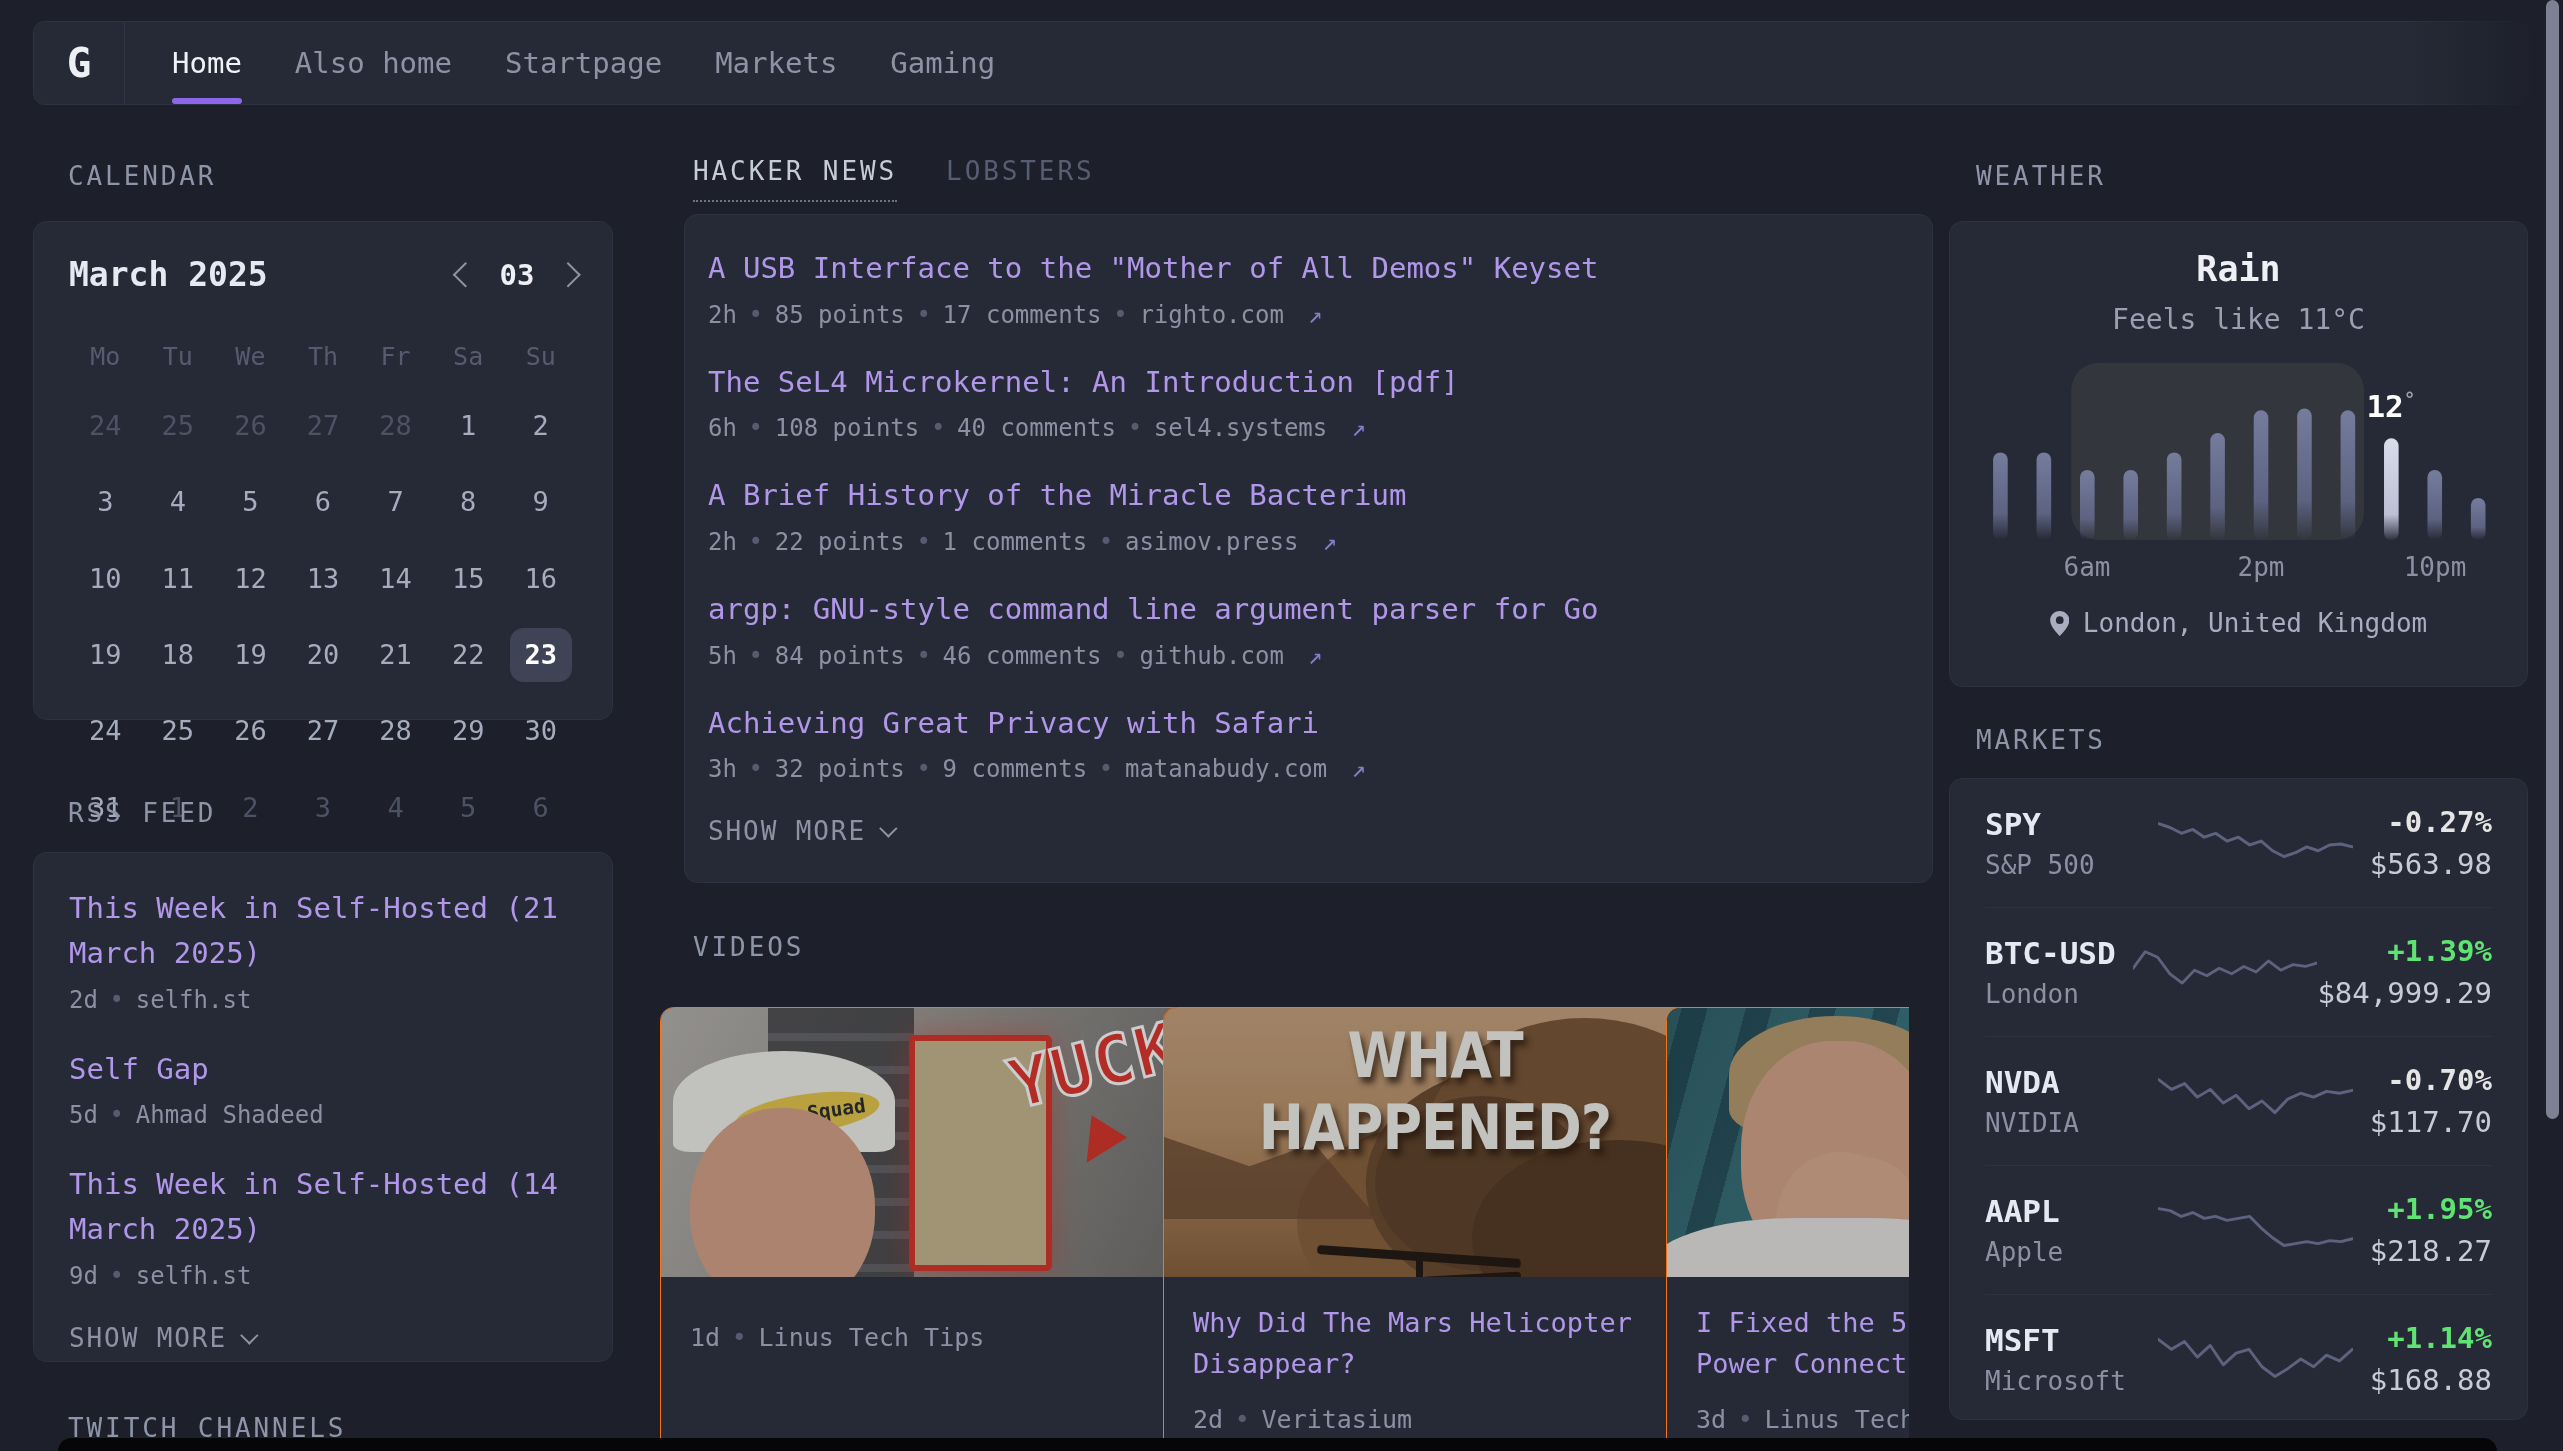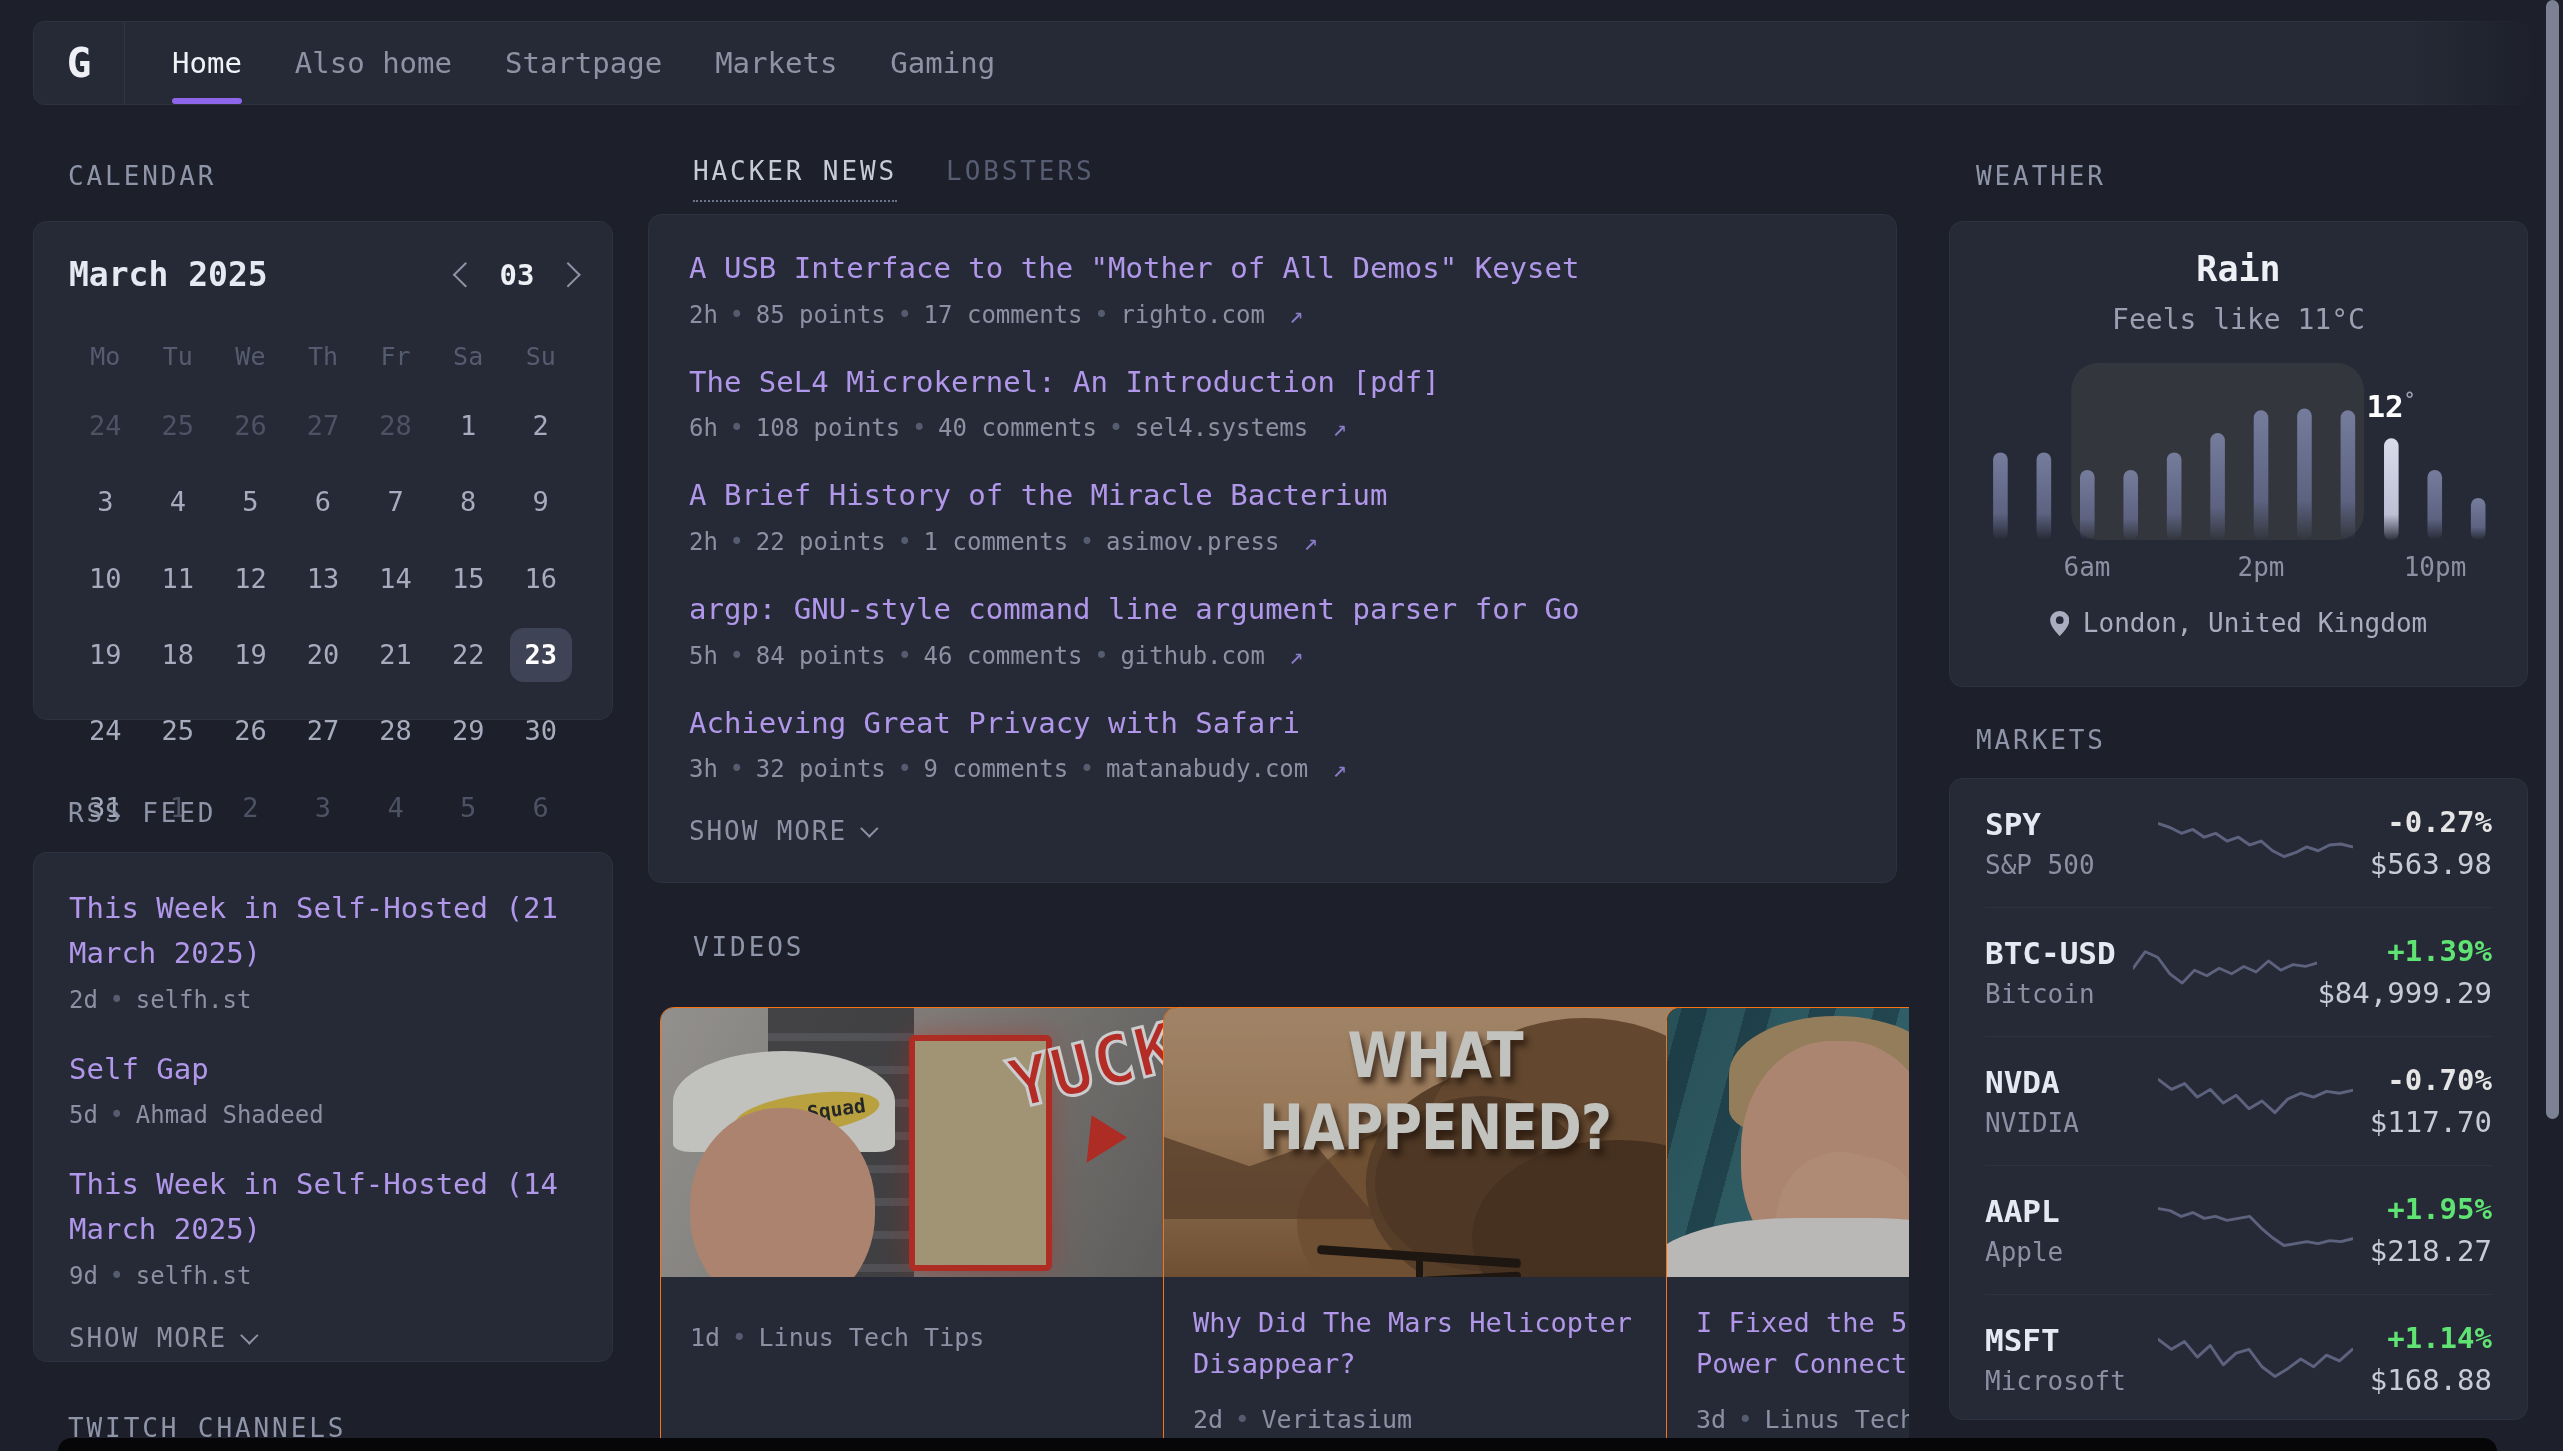"A USB Interface to the" #news-card { left: 648px -> 684px; padding: 33px 40px -> 33px 23px }
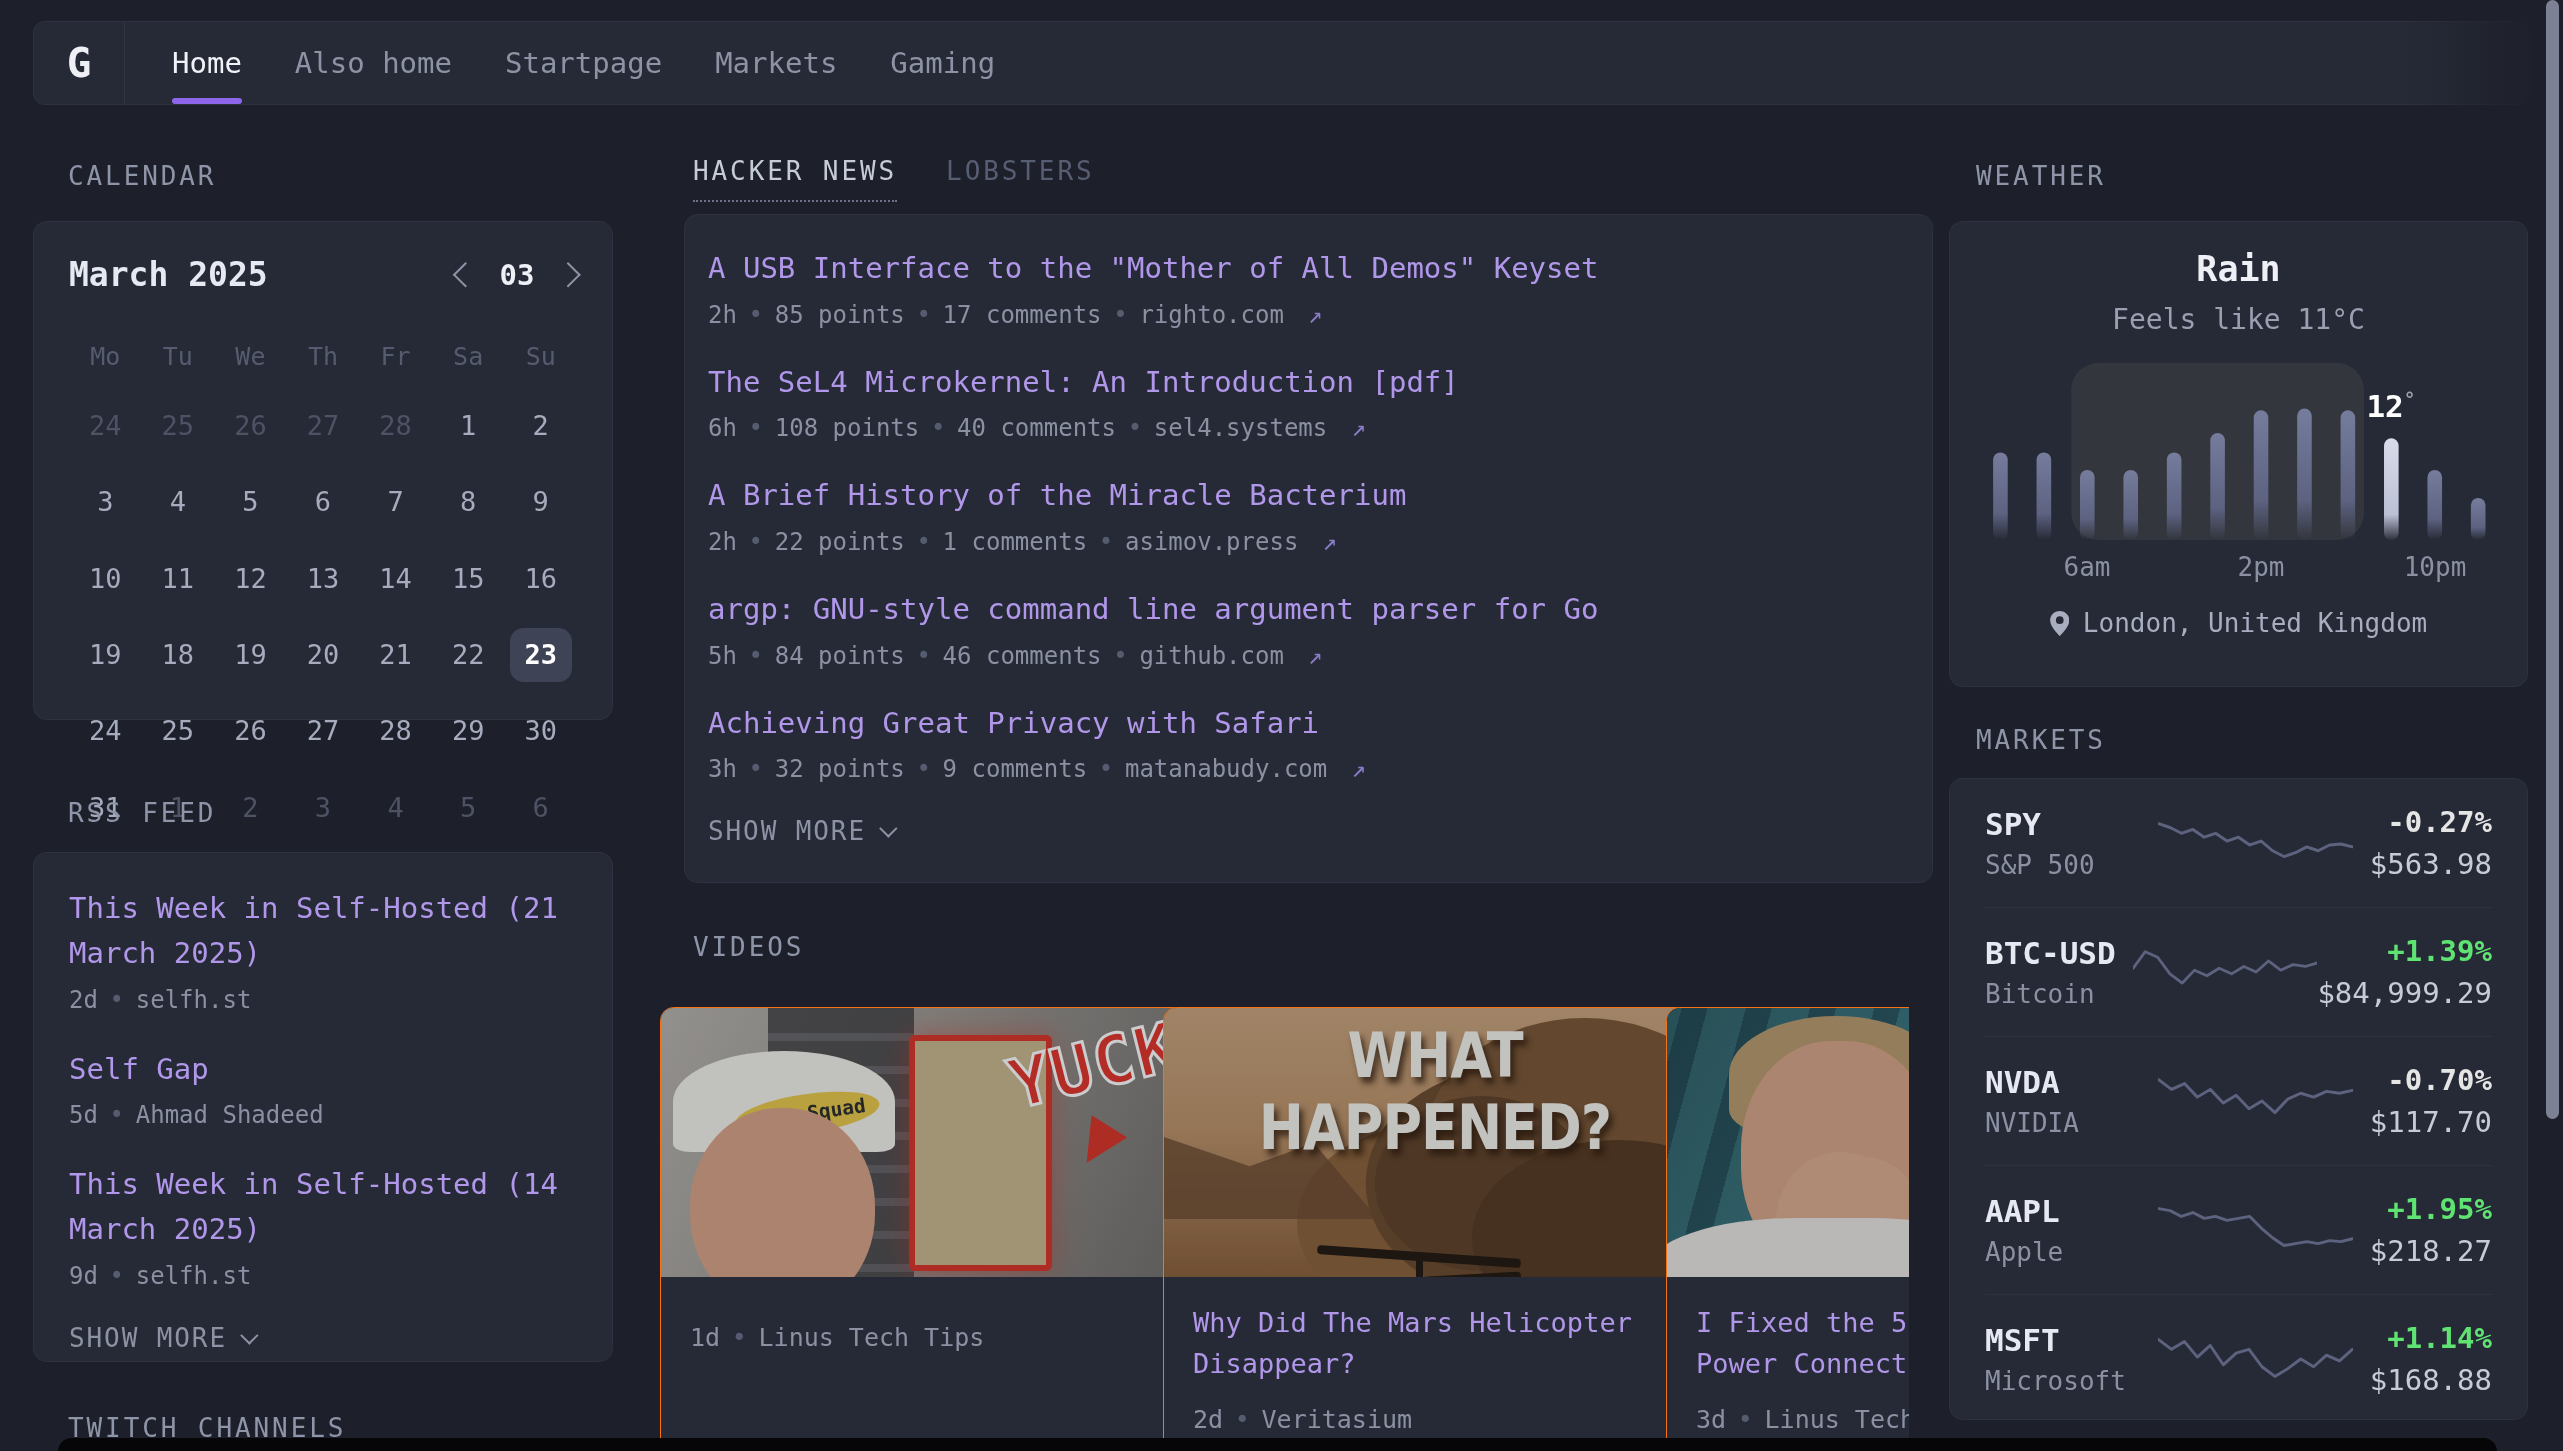"Bitcoin" div.mkt-name { text: Bitcoin -> London }
